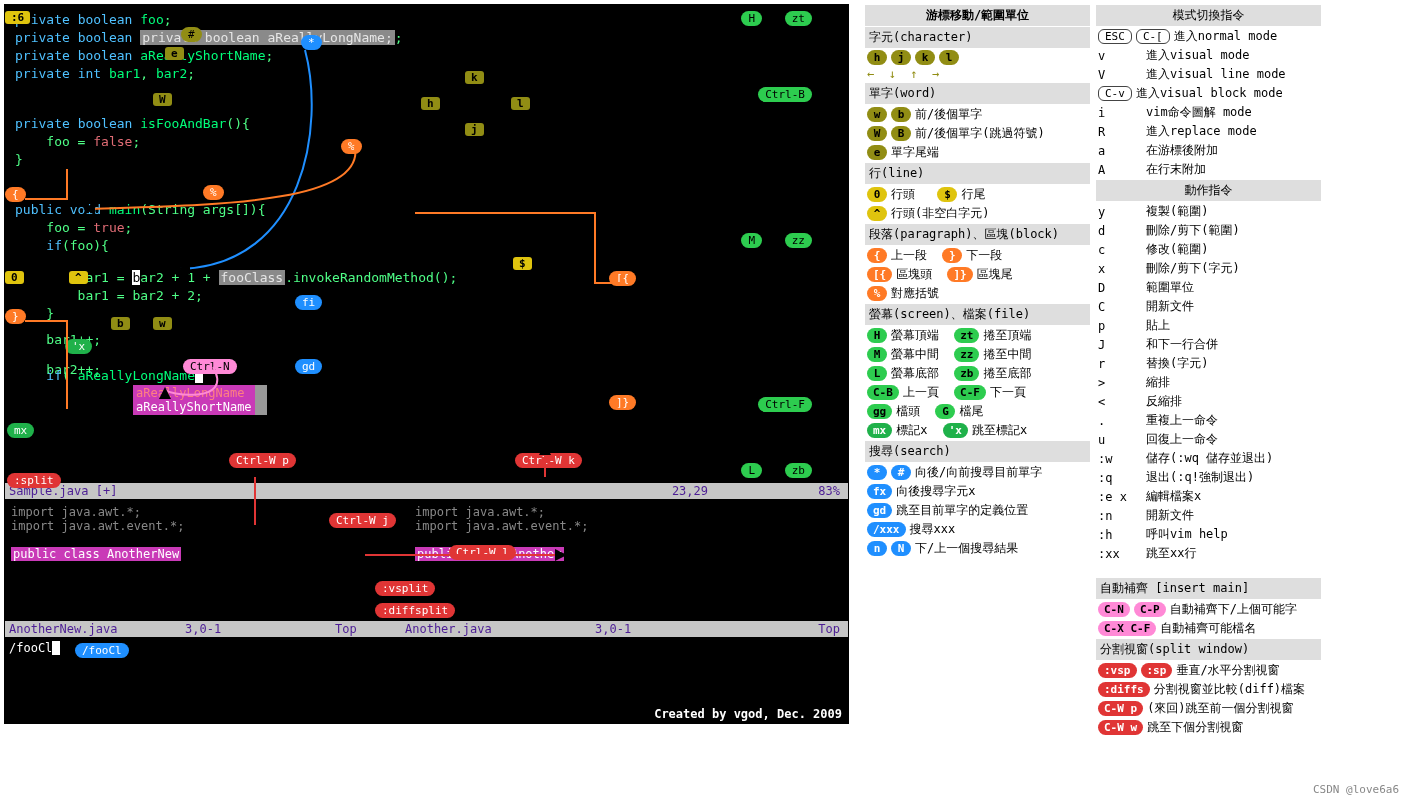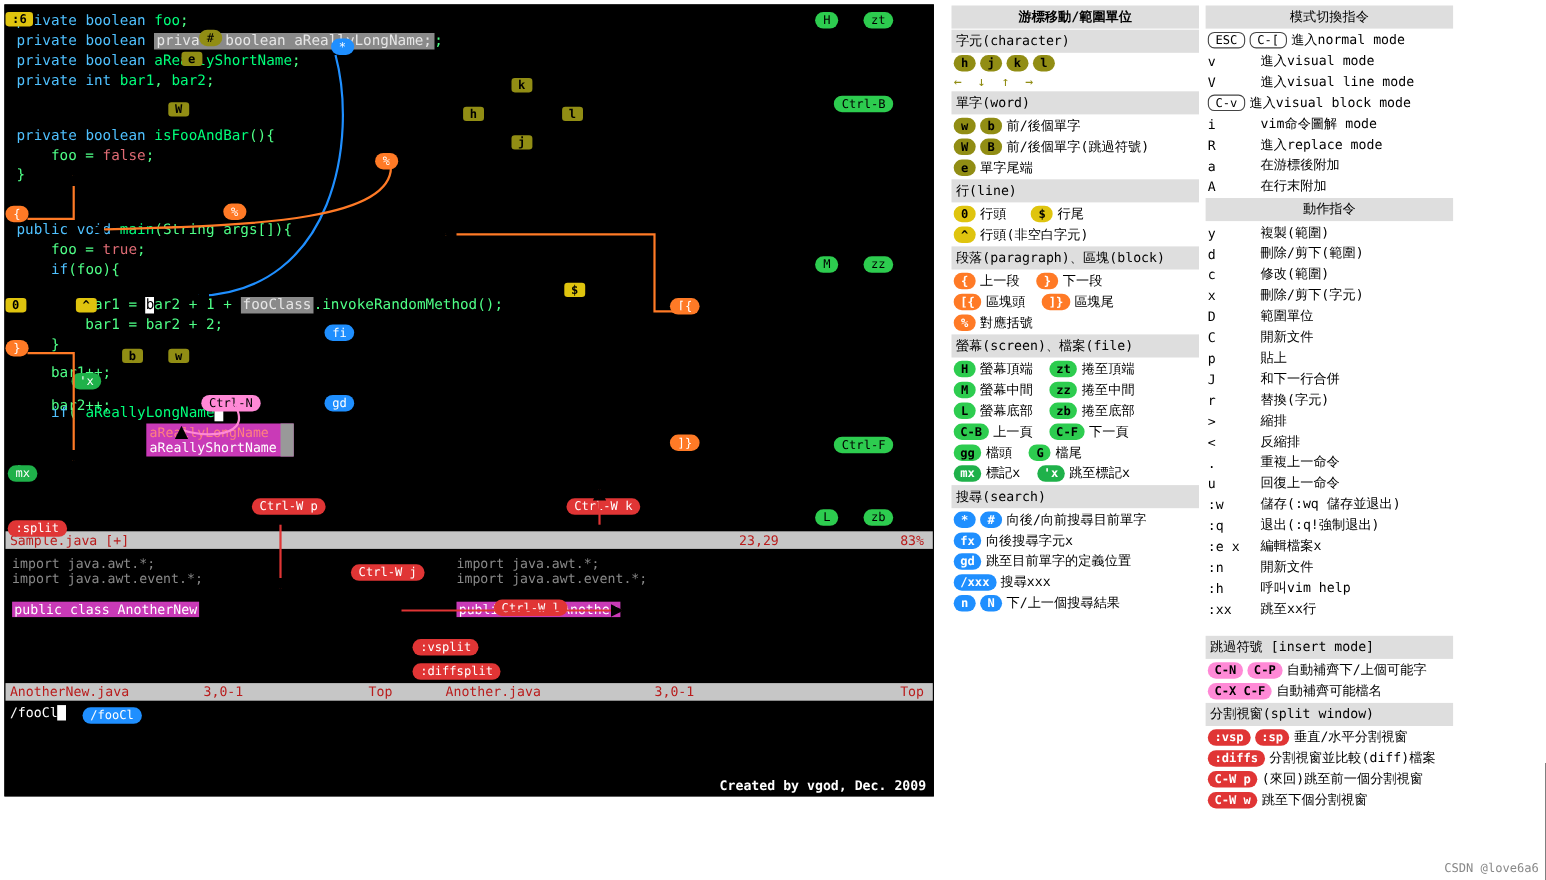"Sample.java [+]" .status { color: #b91c1c -> #4c1d95 }
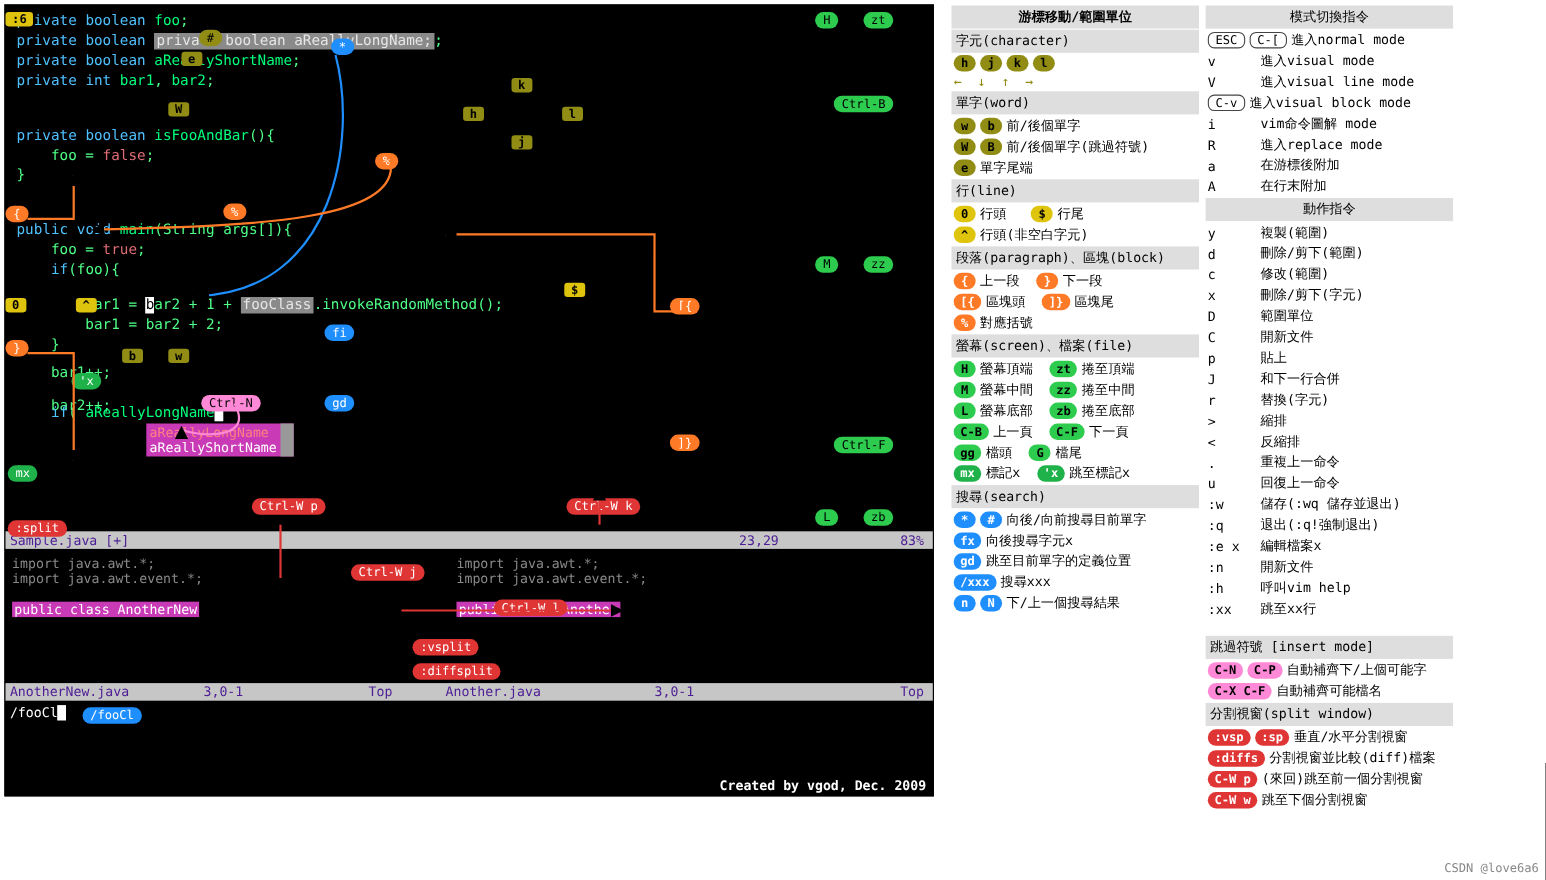"Ctrl-W j" span.bad { left: 314px -> 324px }
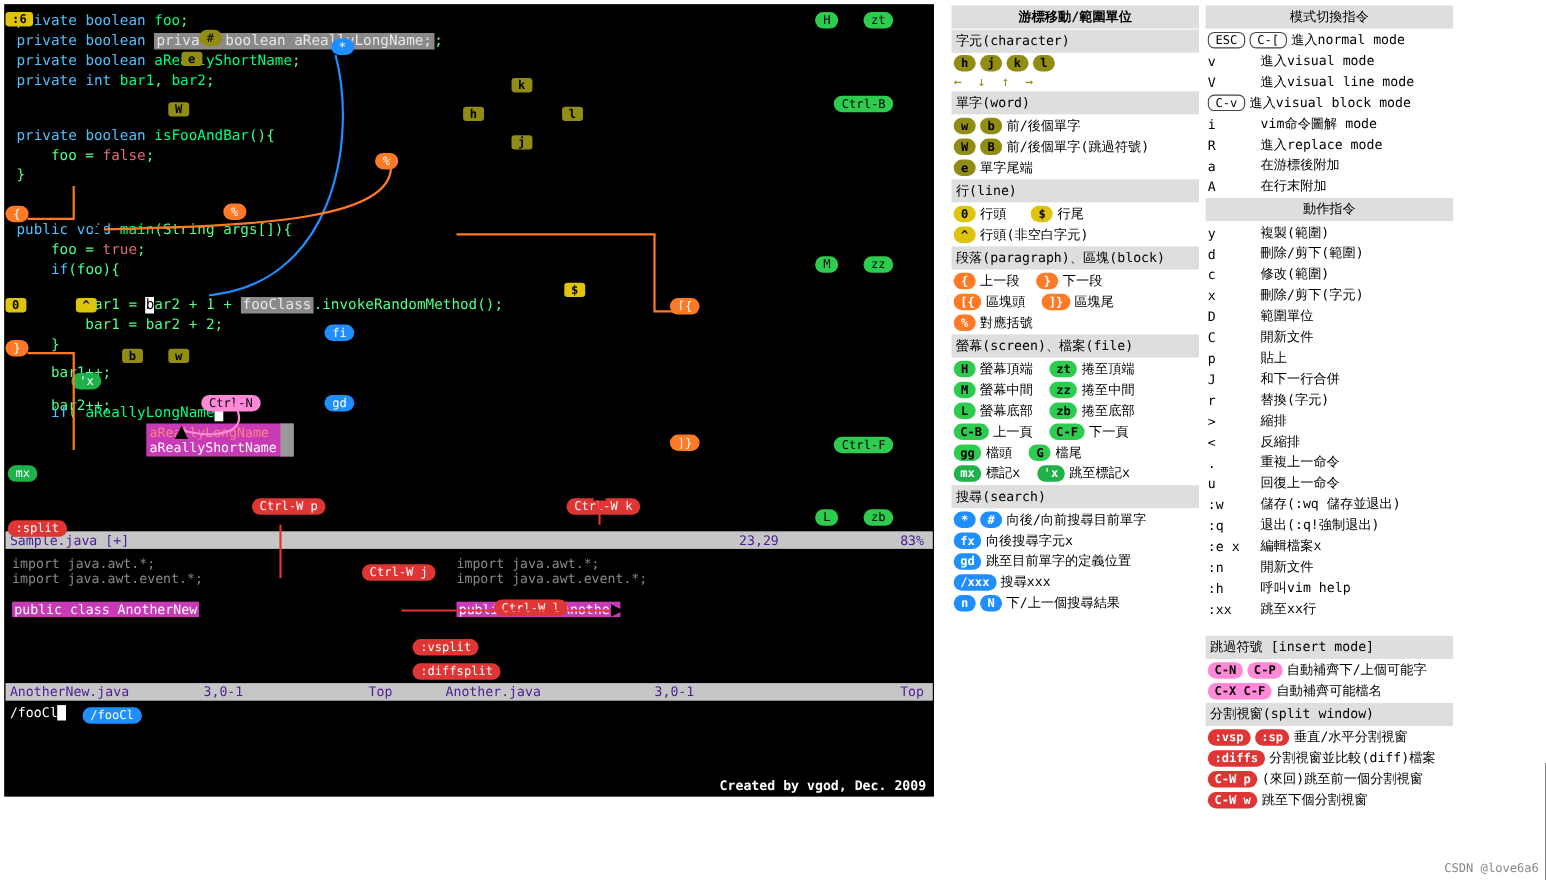"跳過符號 [insert mode]" div.sec { text: 跳過符號 [insert mode -> 自動補齊 [insert main }
